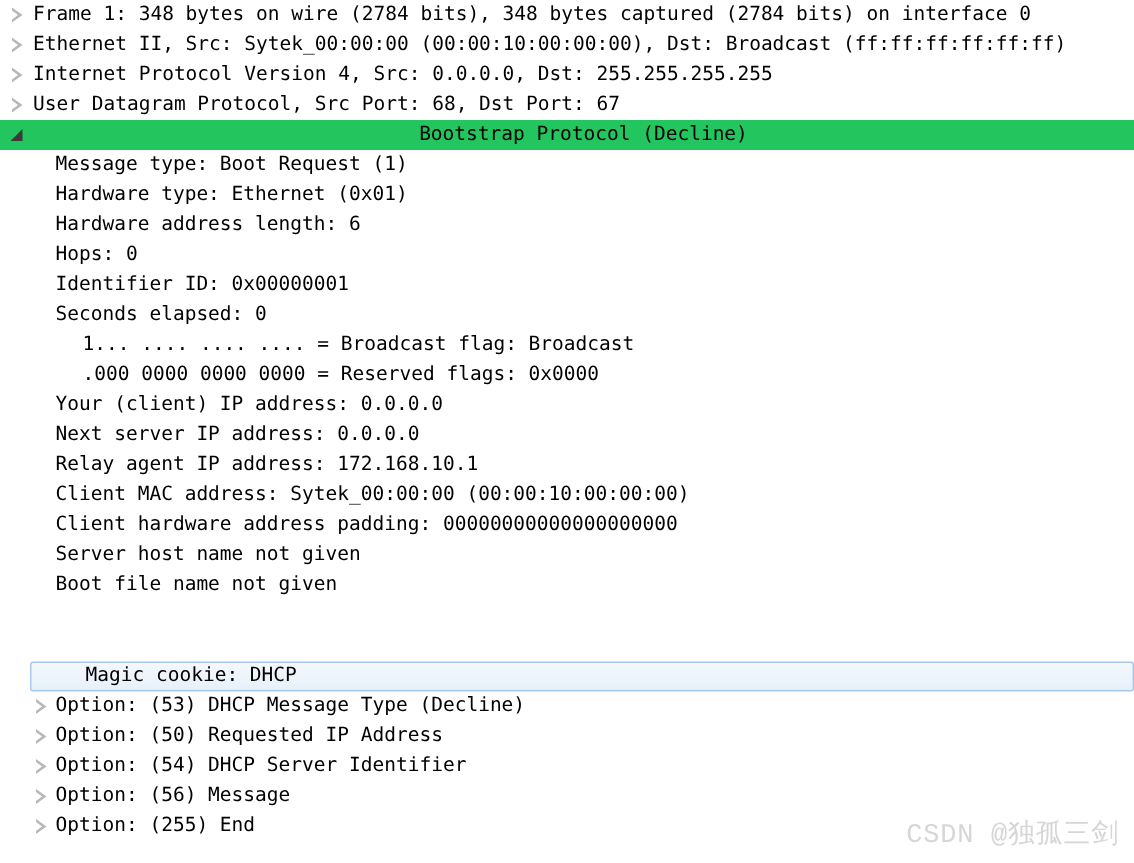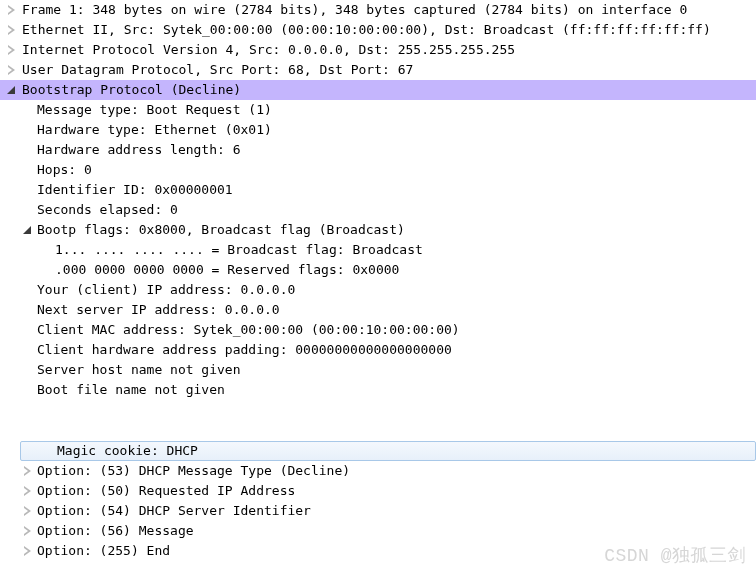"Bootstrap Protocol (Decline)" .row.focus-band { background: #c4b5fd -> #22c55e; text-align: none -> center }
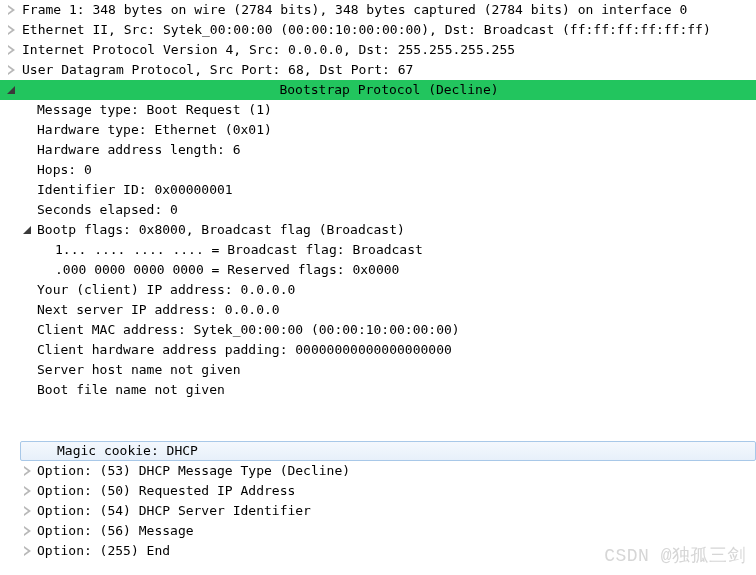"Bootp flags: 0x8000, Broadcast flag" div.row { html: <div><span></span><span>Bootp flags: 0x8000, Broadcast flag (Broadcast)</span></div> -> none }
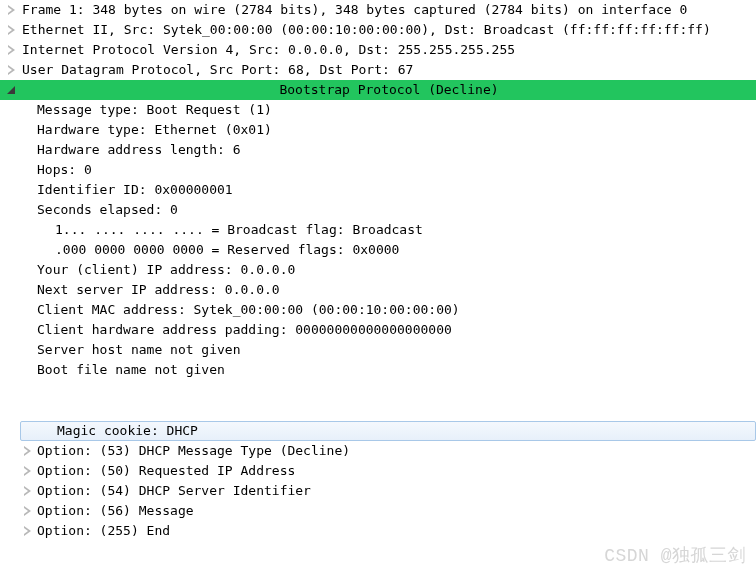"Relay agent IP address: 172.168.10.1" div.row { html: none -> <div><span></span><span>Relay agent IP address: 172.168.10.1</span></div> }
